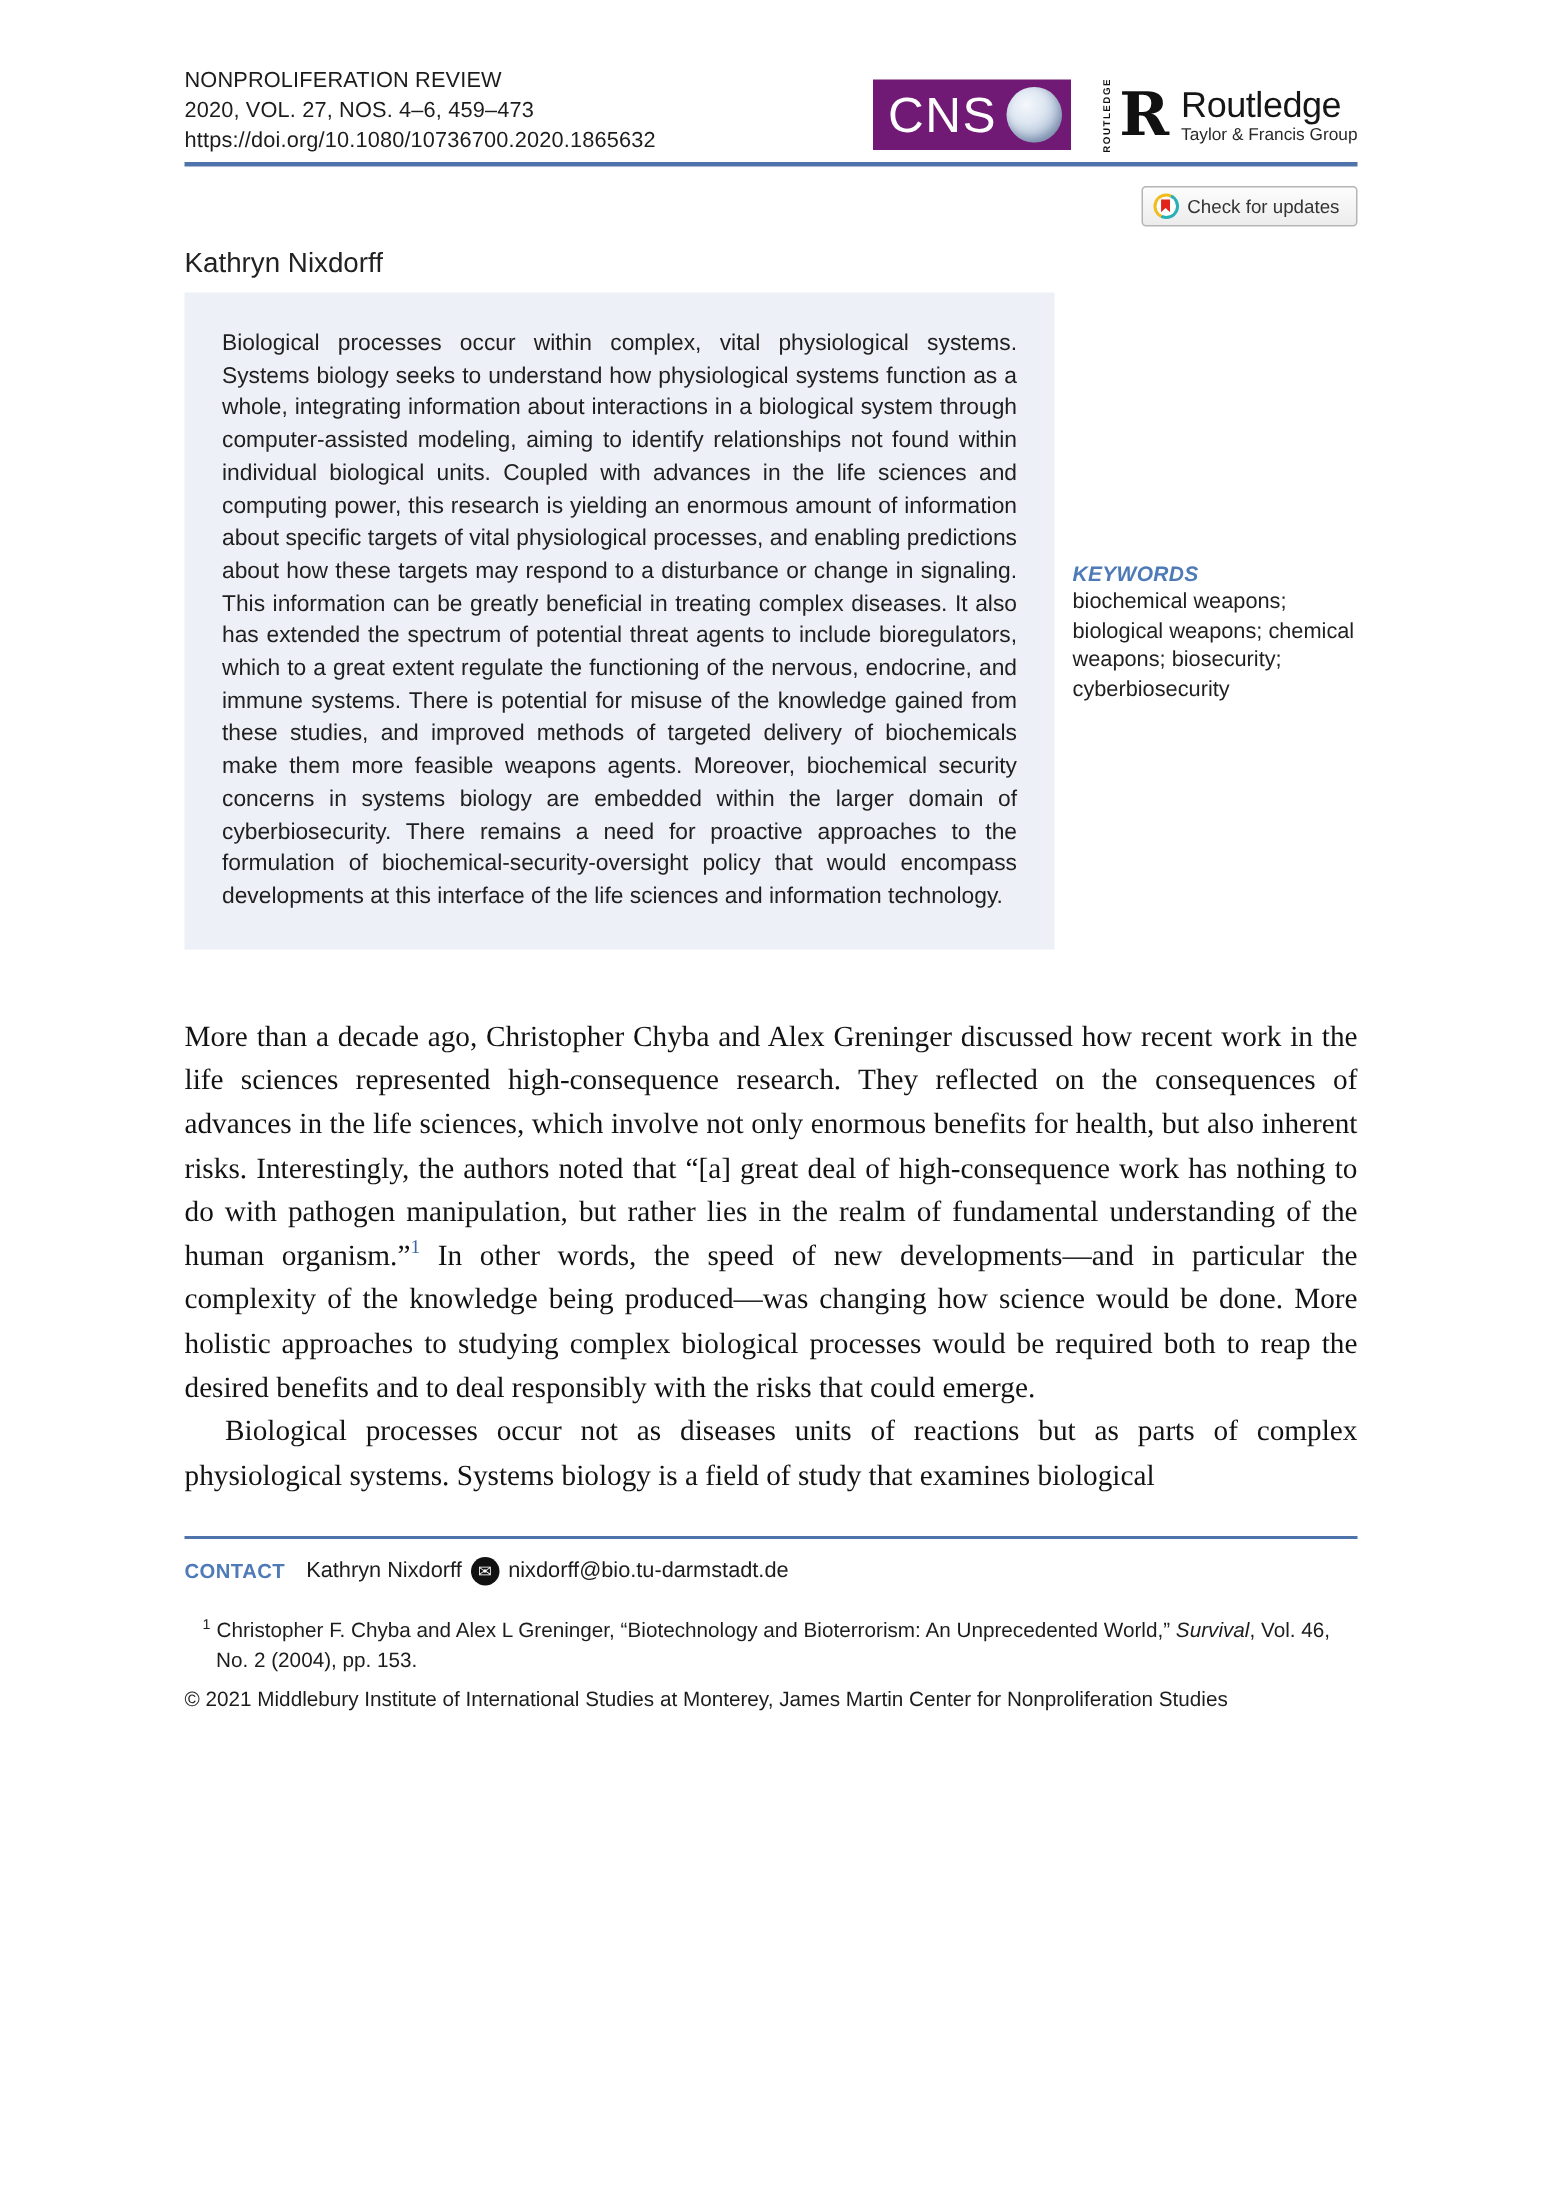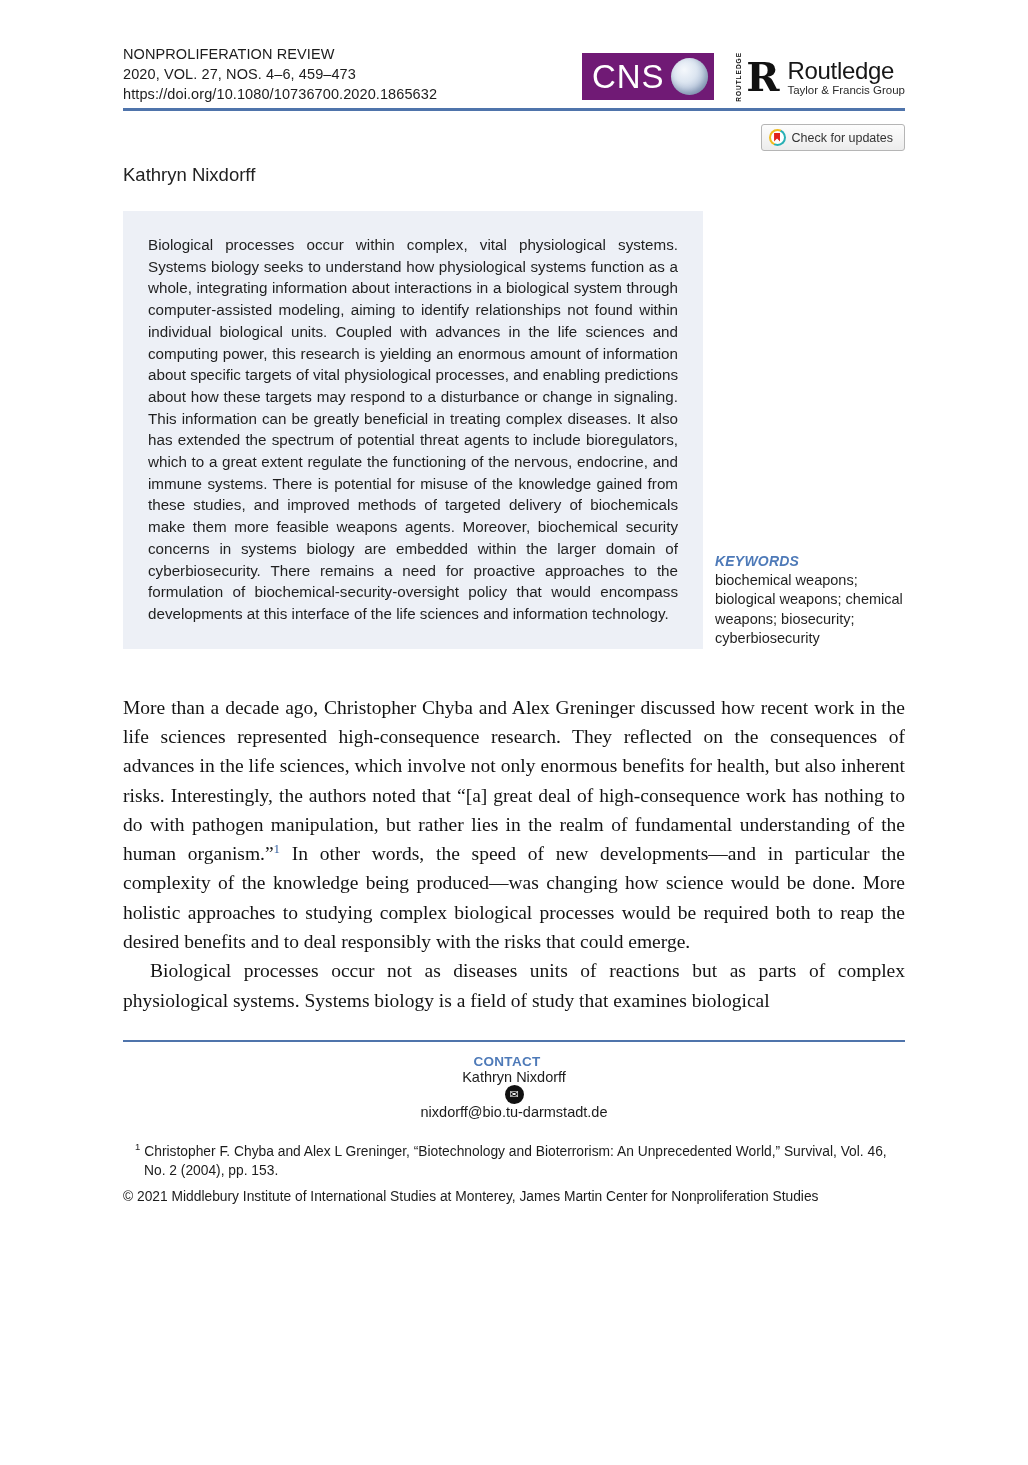"Biological processes occur within" .abstract-row { align-items: flex-end -> center; margin-top: 25px -> 9px }
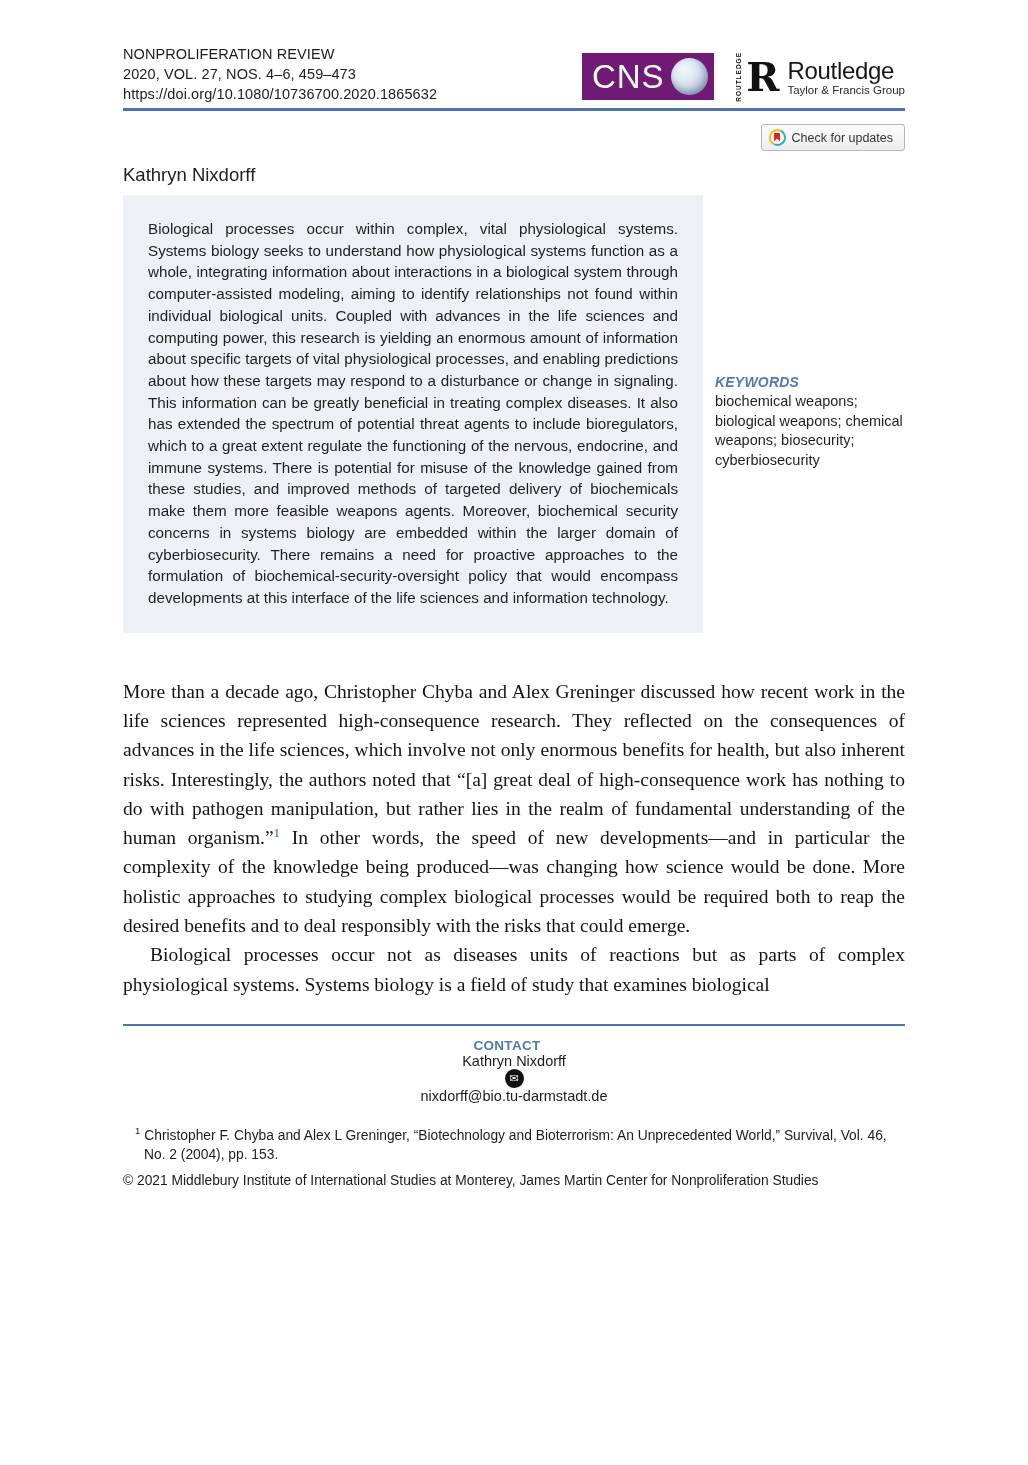"CONTACT" .contact-line { flex-direction: column -> none }
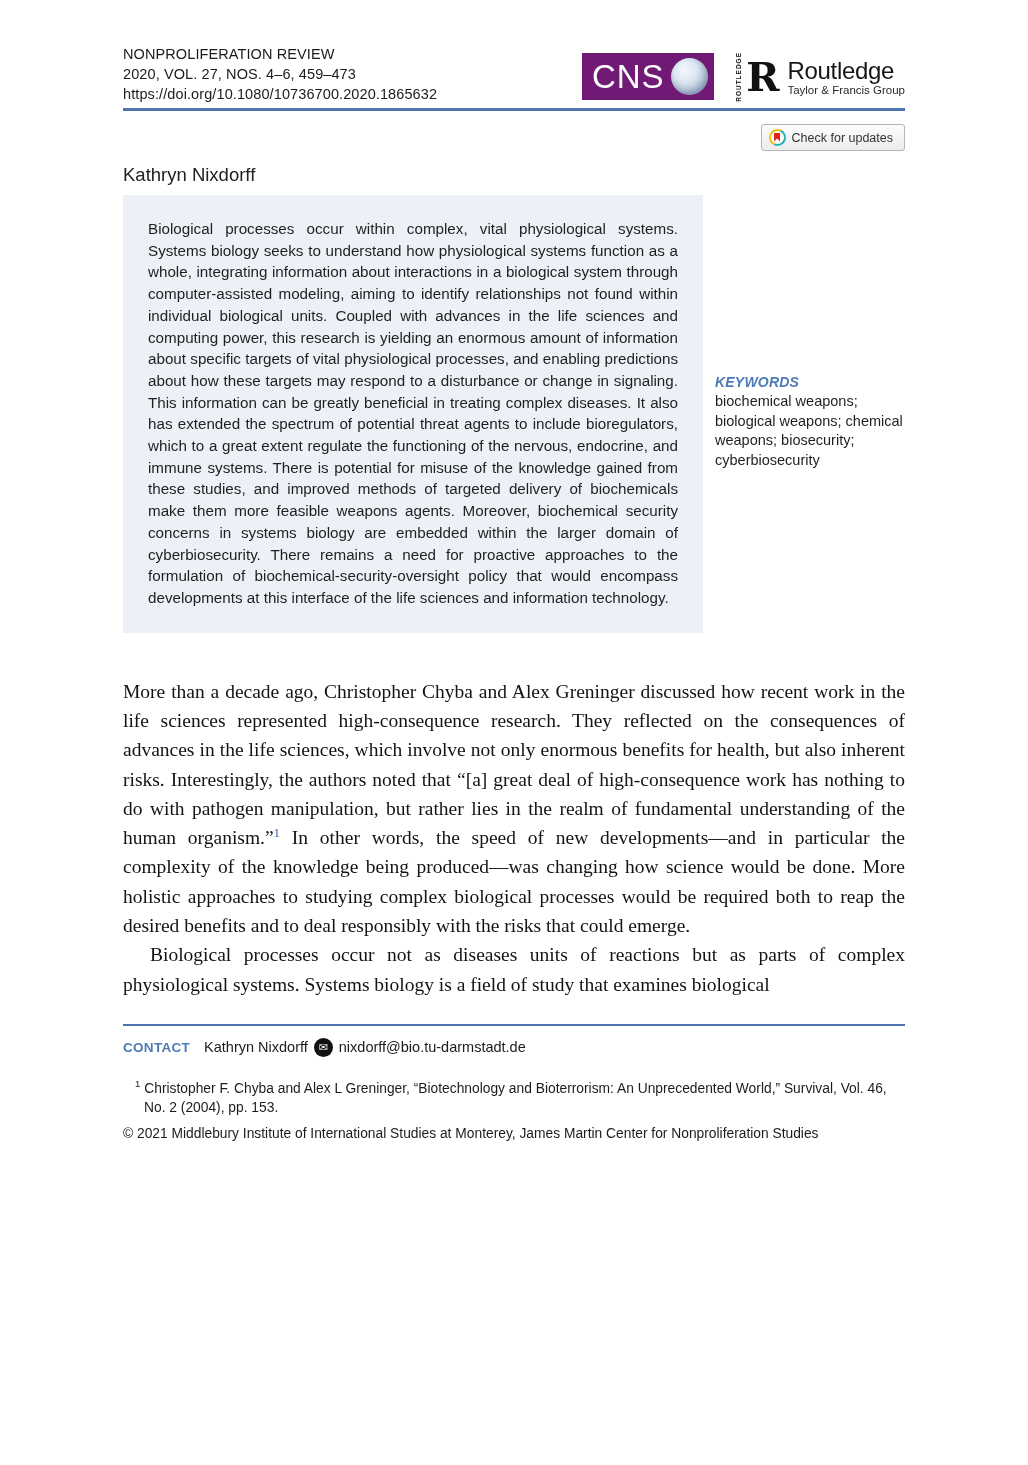"Survival" .footnote .it { font-style: none -> italic }
